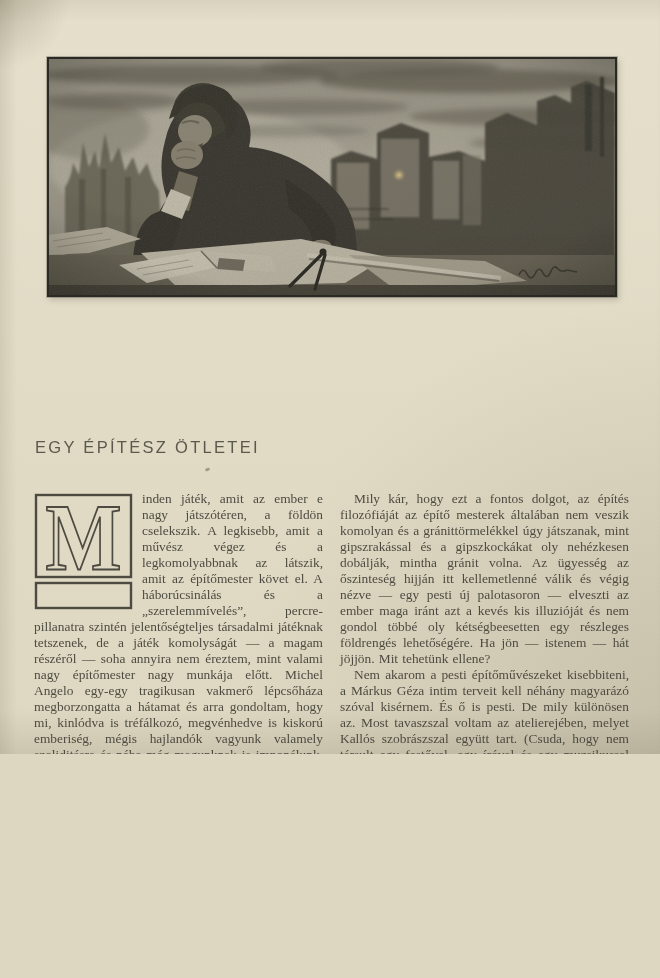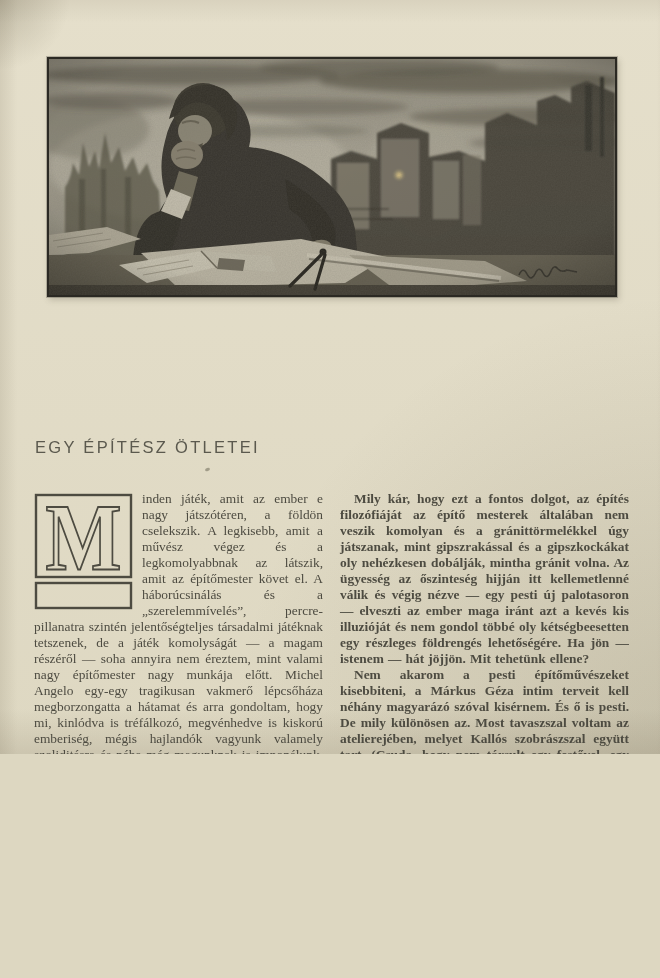"Mily kár, hogy ezt a" .col-right p.indented { font-weight: bold -> none }
